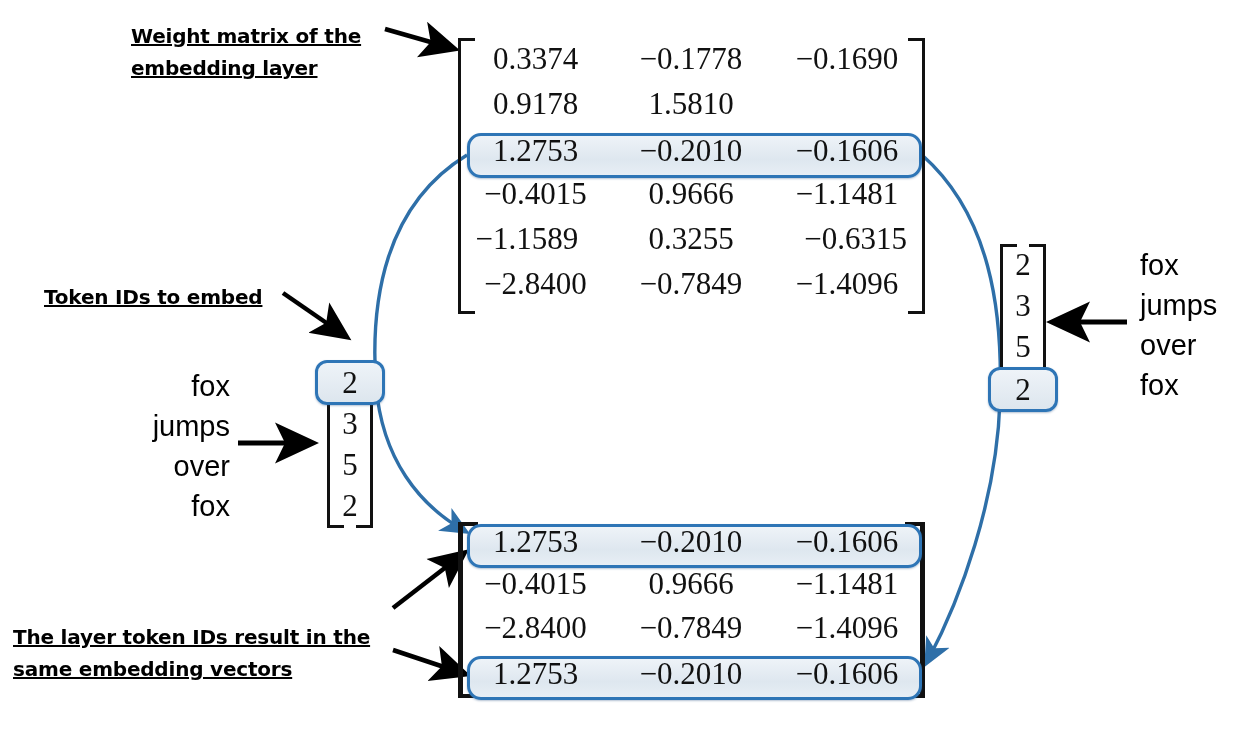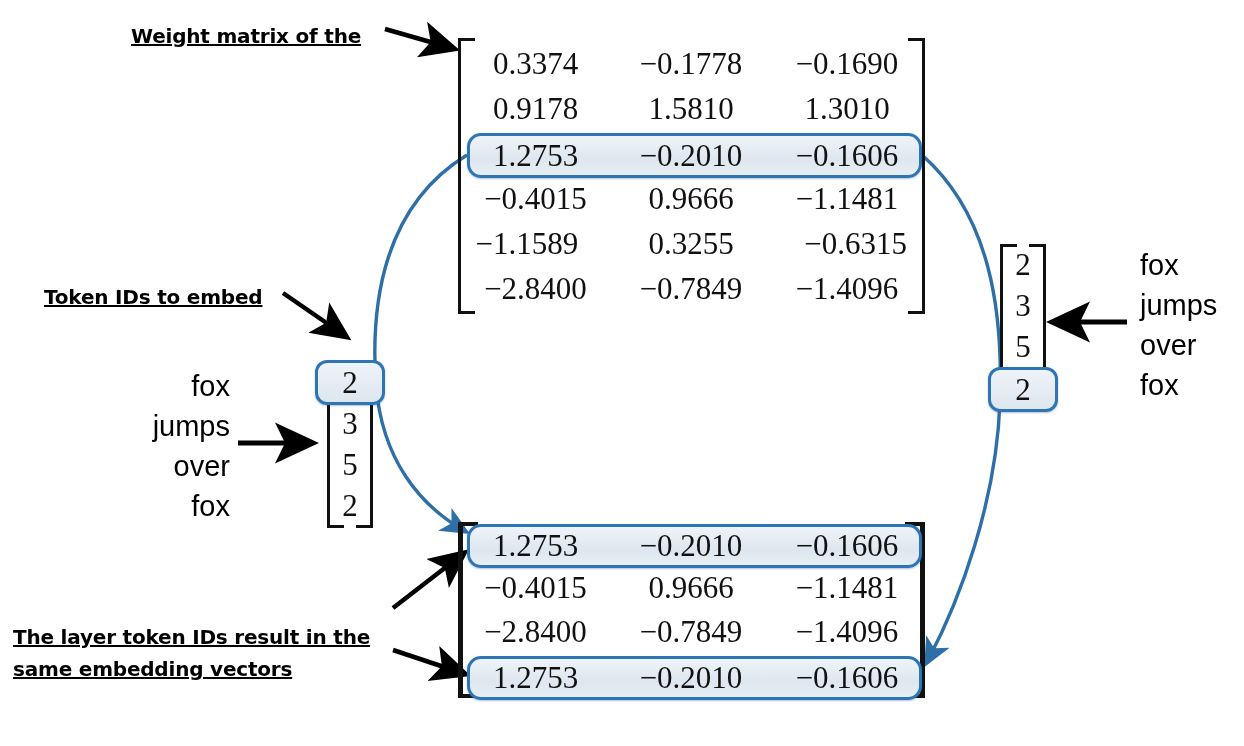"embedding layer" span.line { html: none -> <span>embedding layer</span> }
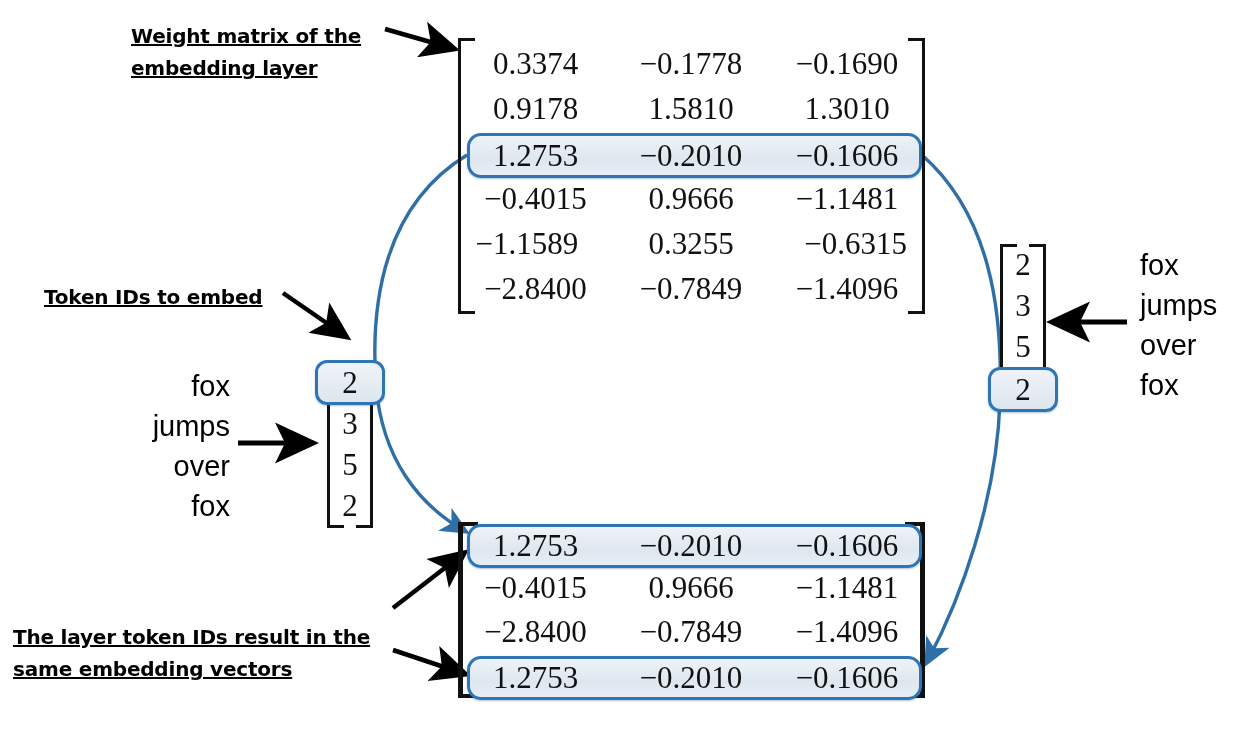"0.3374" .matrix .mrow { align-items: center -> none }
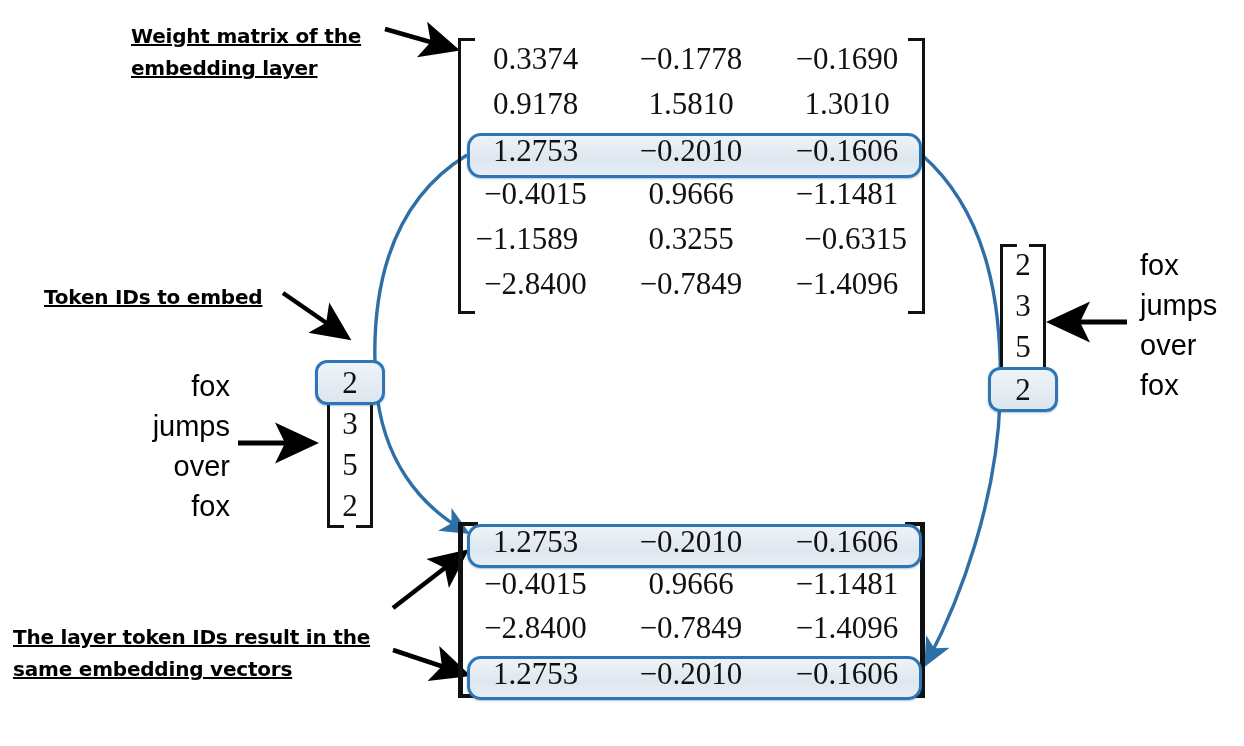"1.3010" div.cell { html: <div>1.3010</div> -> none }
